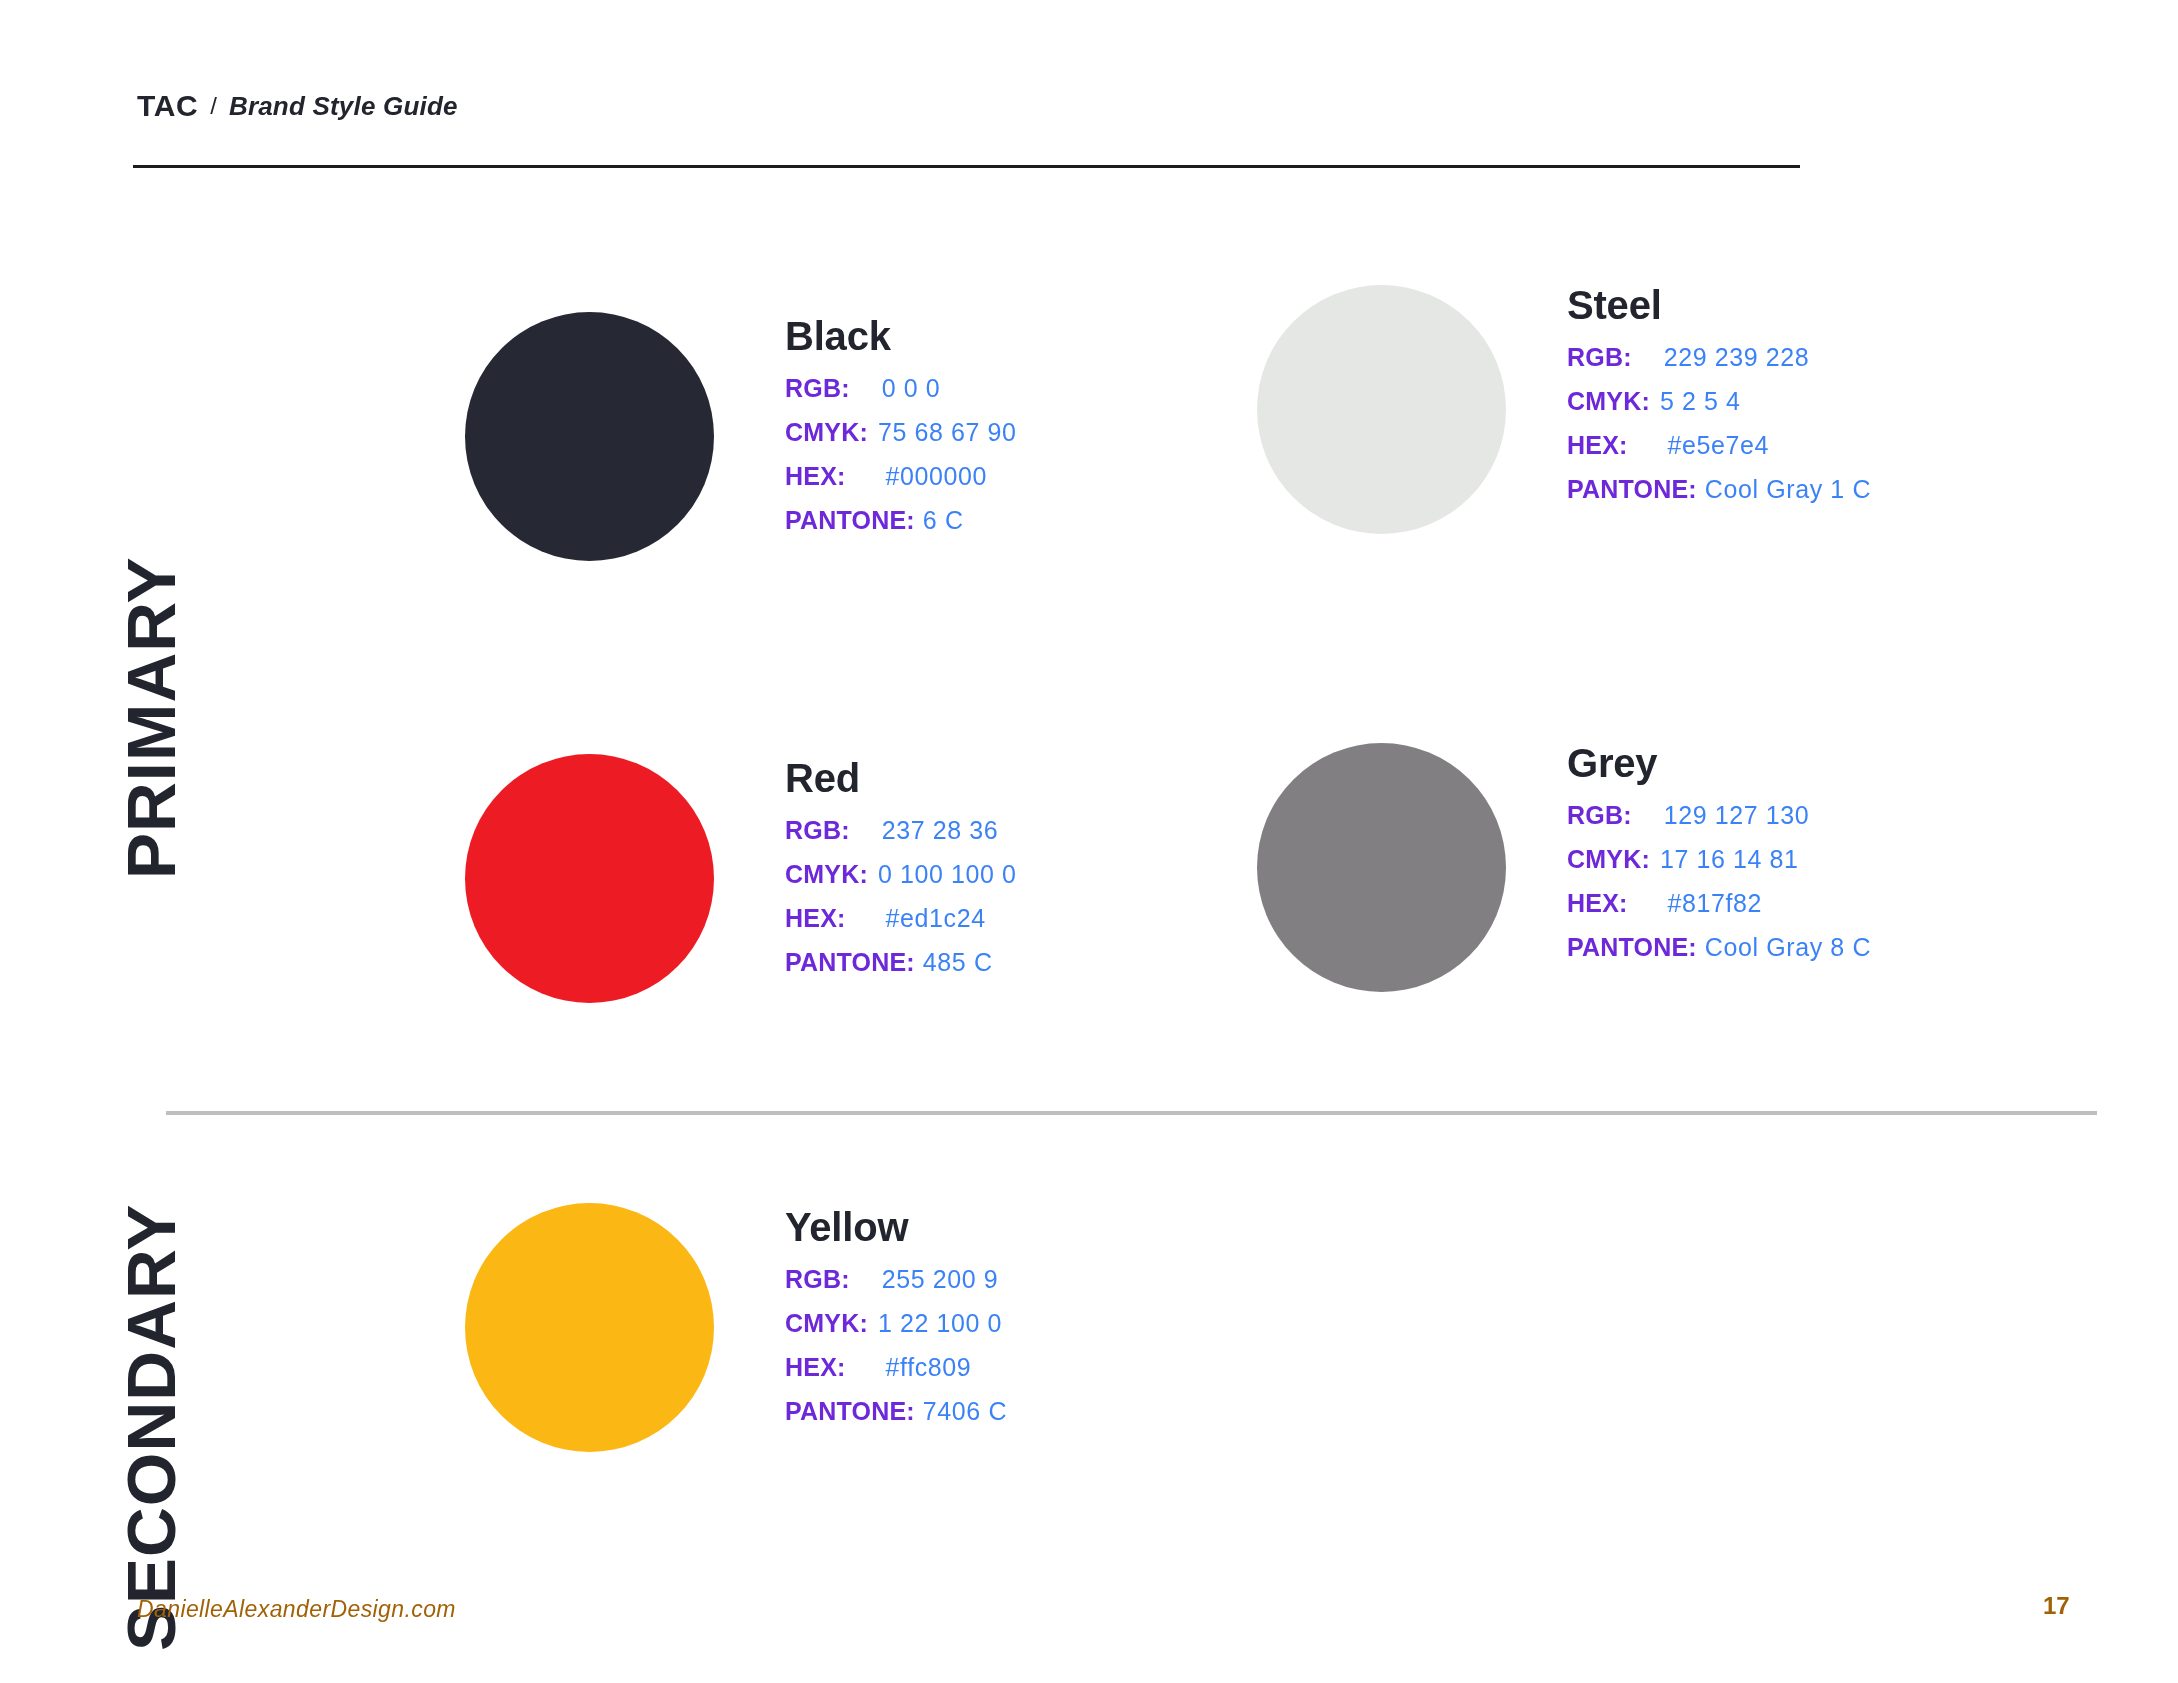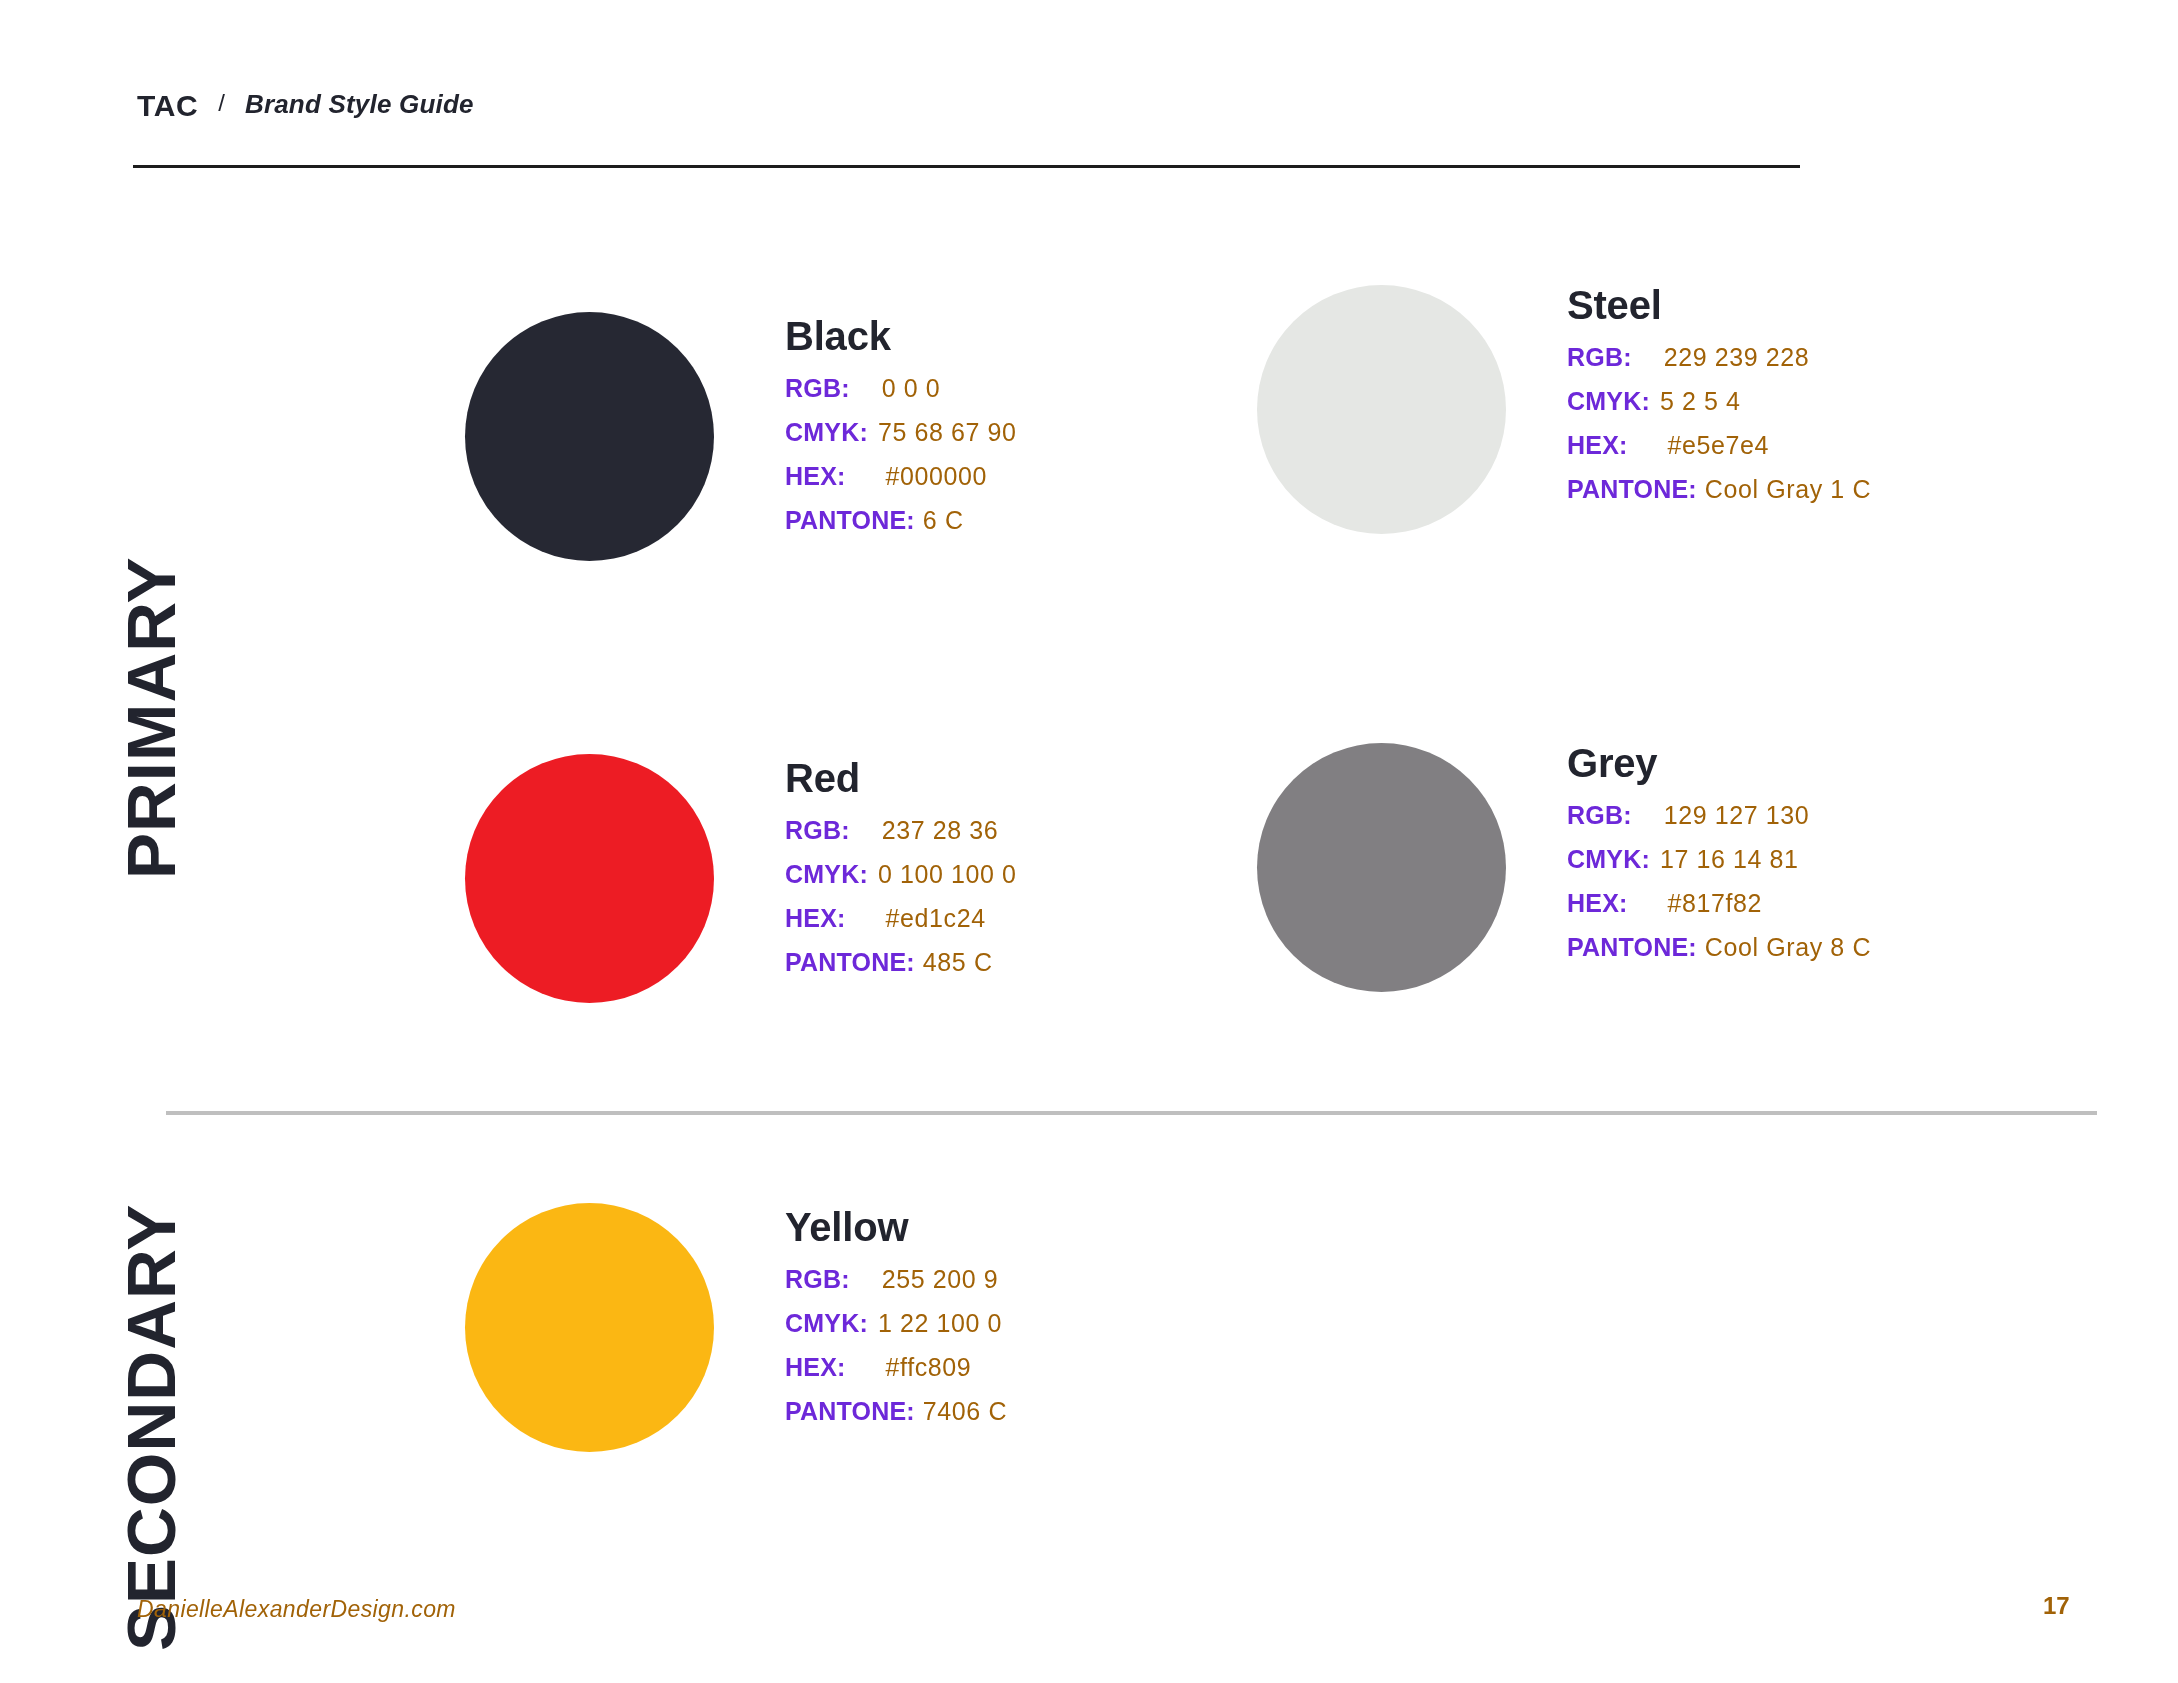"TAC" .header { align-items: flex-start -> center; gap: 8px -> 0 }
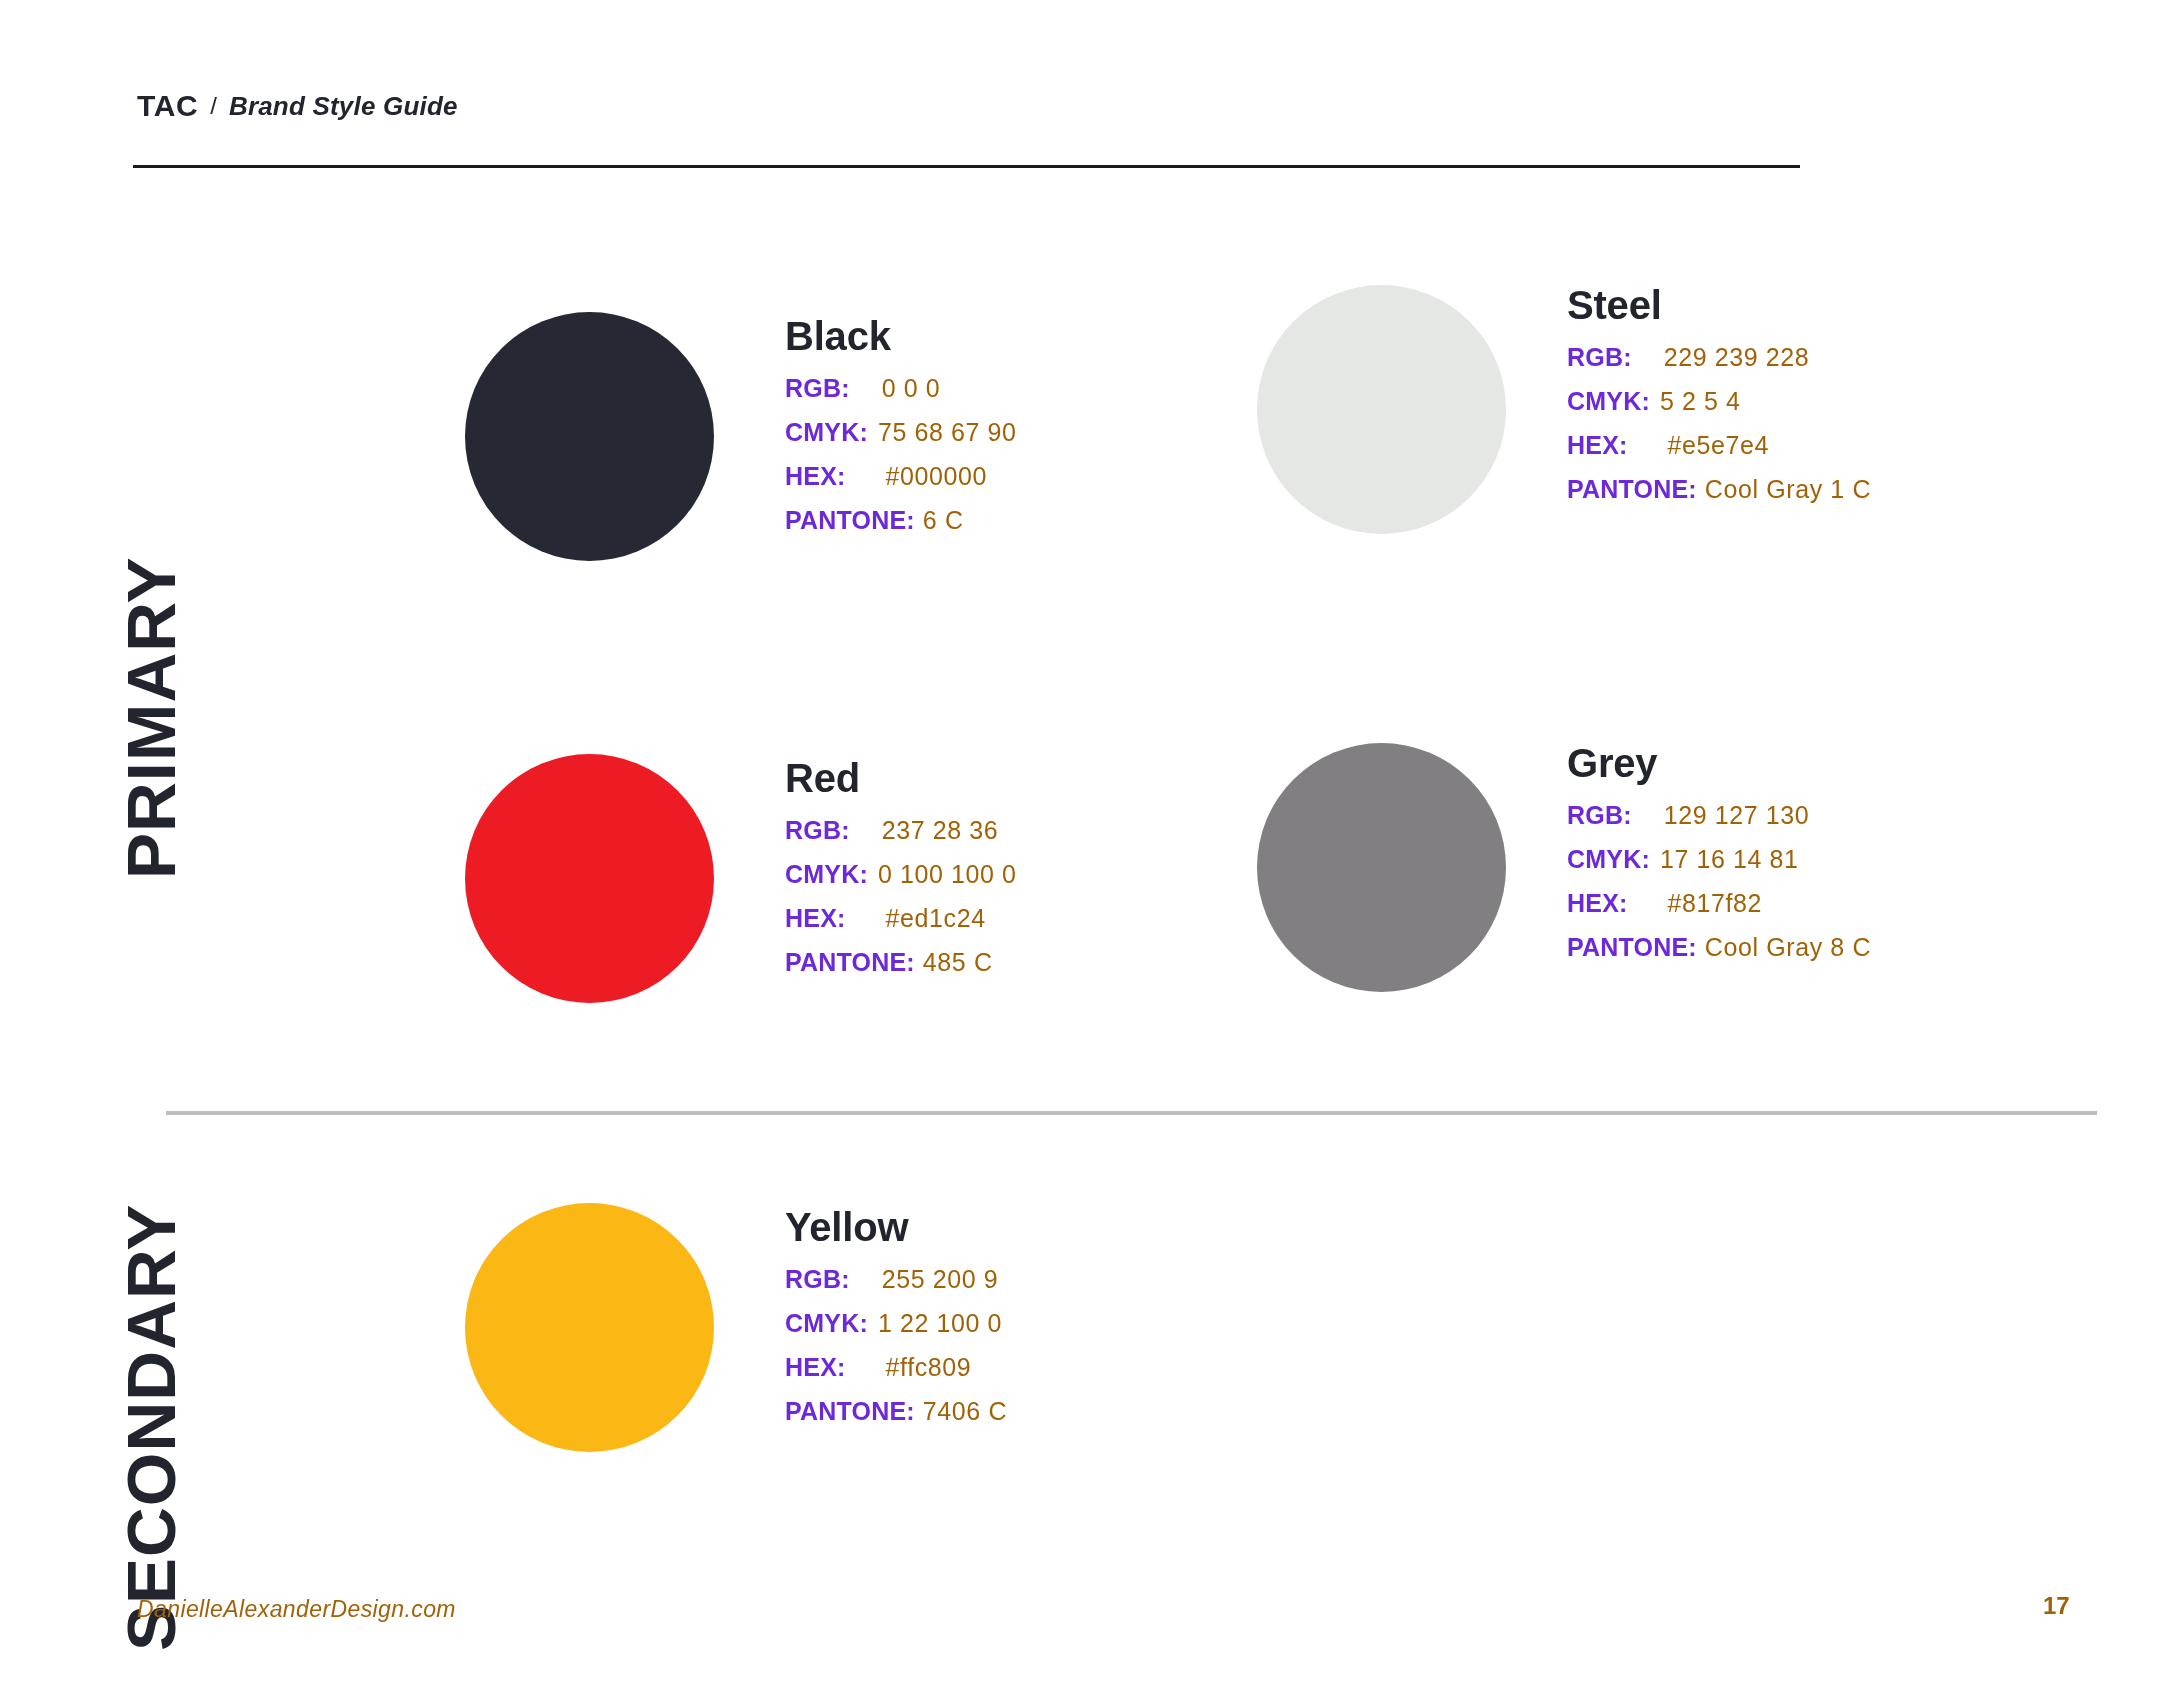"229 239 228" .spec .val { color: #a16207 -> #3b82f6 }
